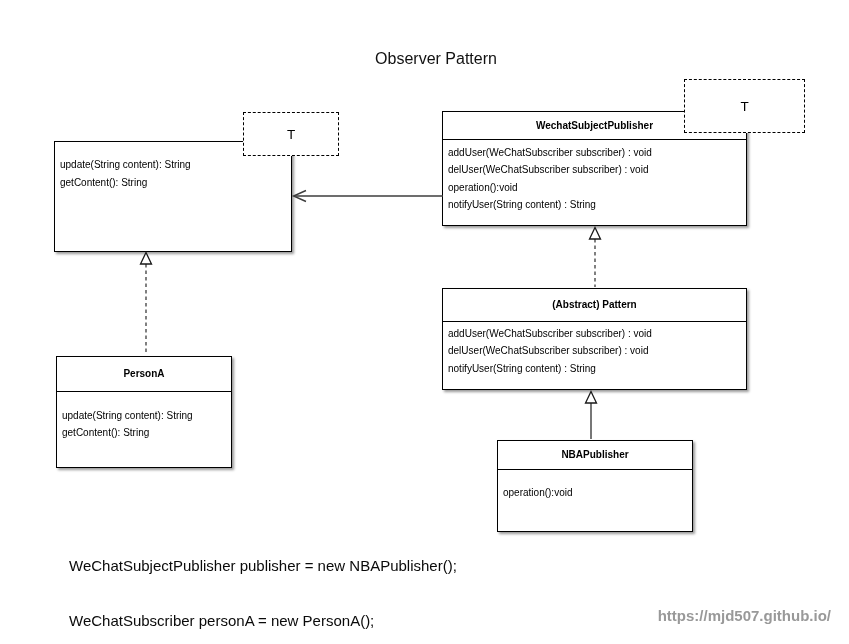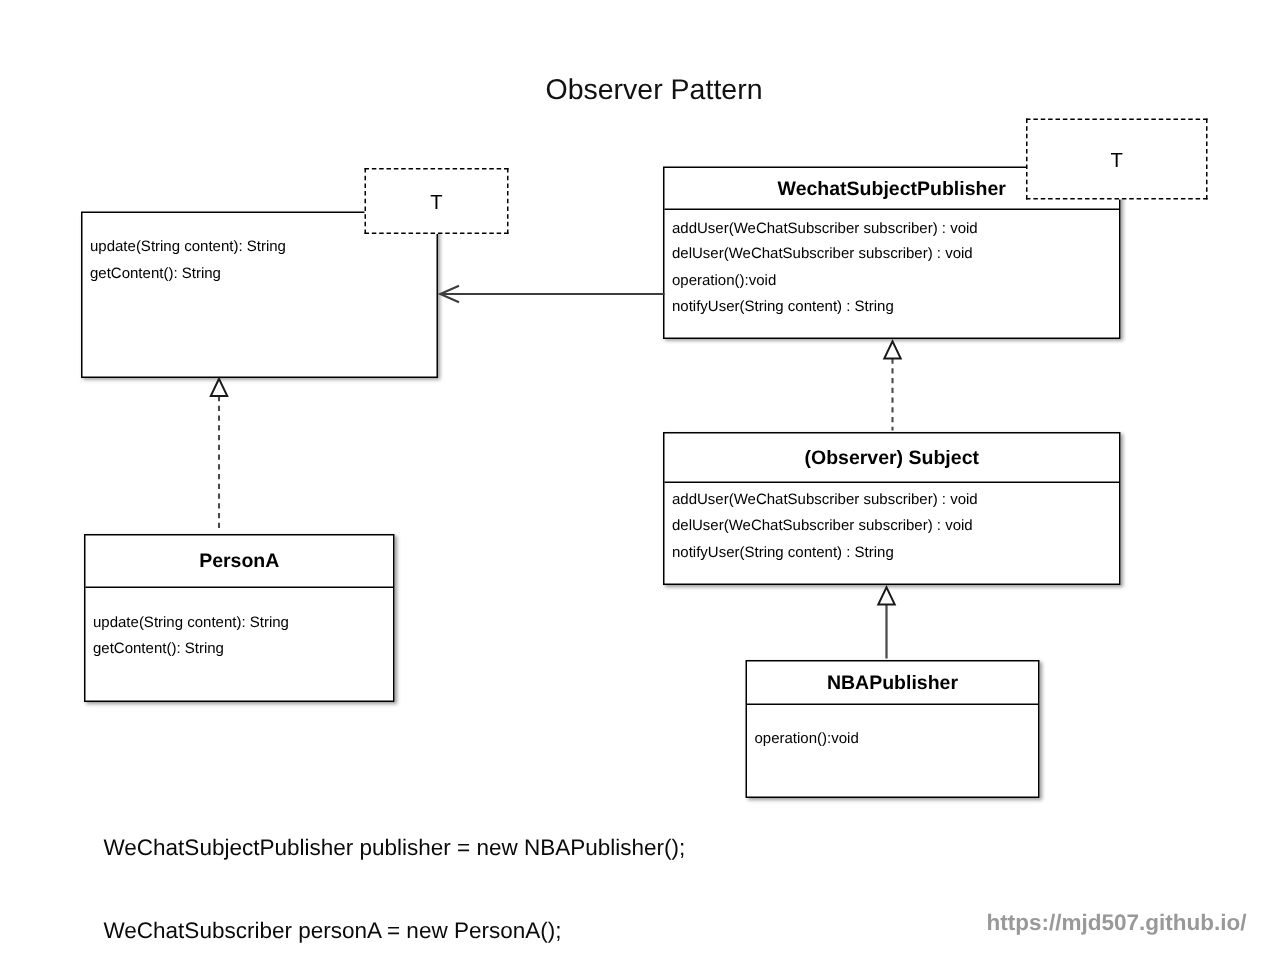"Observer Pattern" .page-title { font-size: 19px -> 16px }
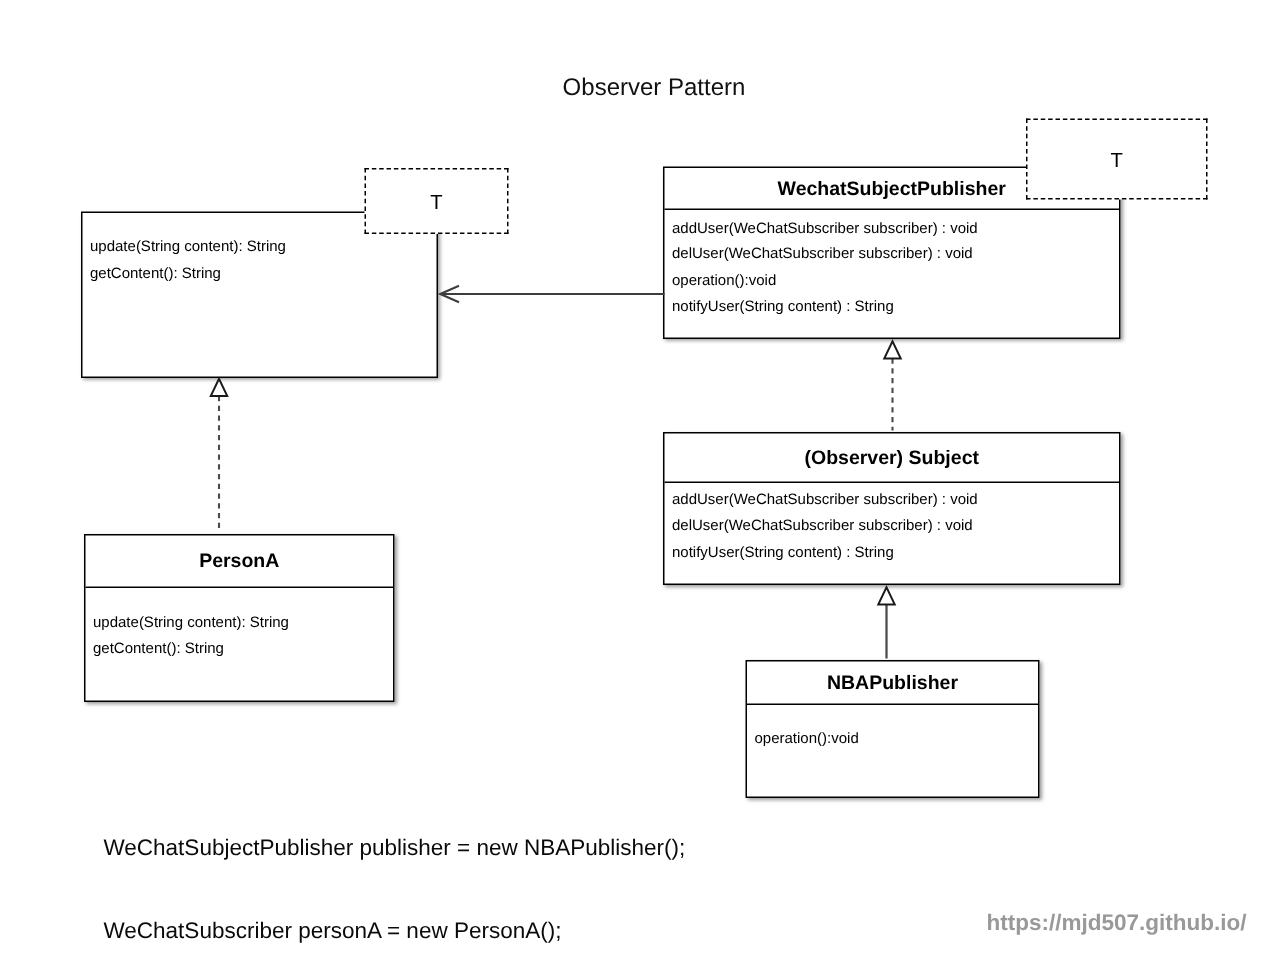"WechatSubjectPublisher" .uml-title { font-size: 13px -> 10px }
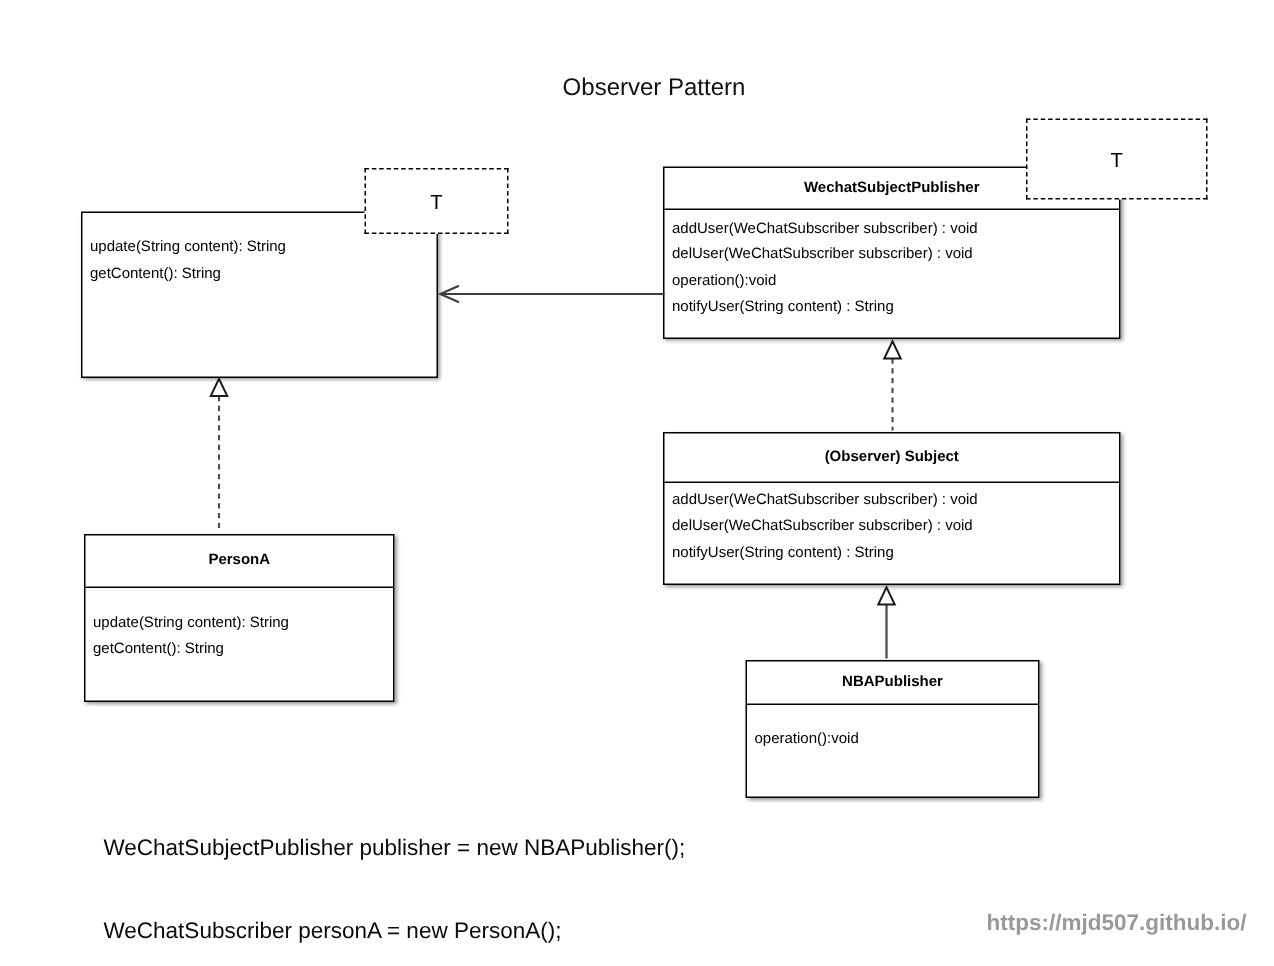"(Observer) Subject" div.uml-title { text: Observer) Subject -> Abstract) Pattern }
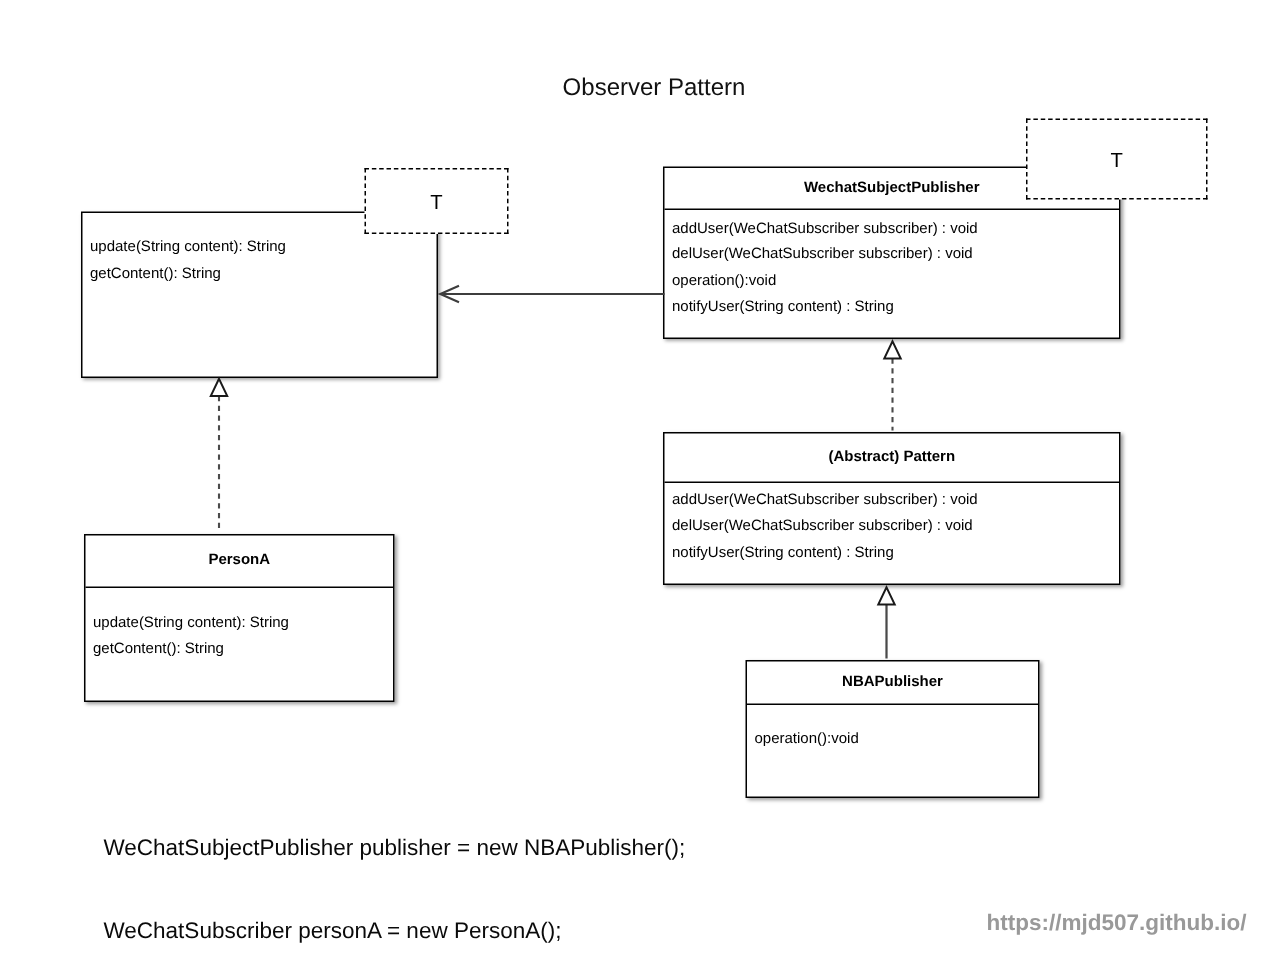"PersonA" #box-persona { width: 207px -> 176px }
